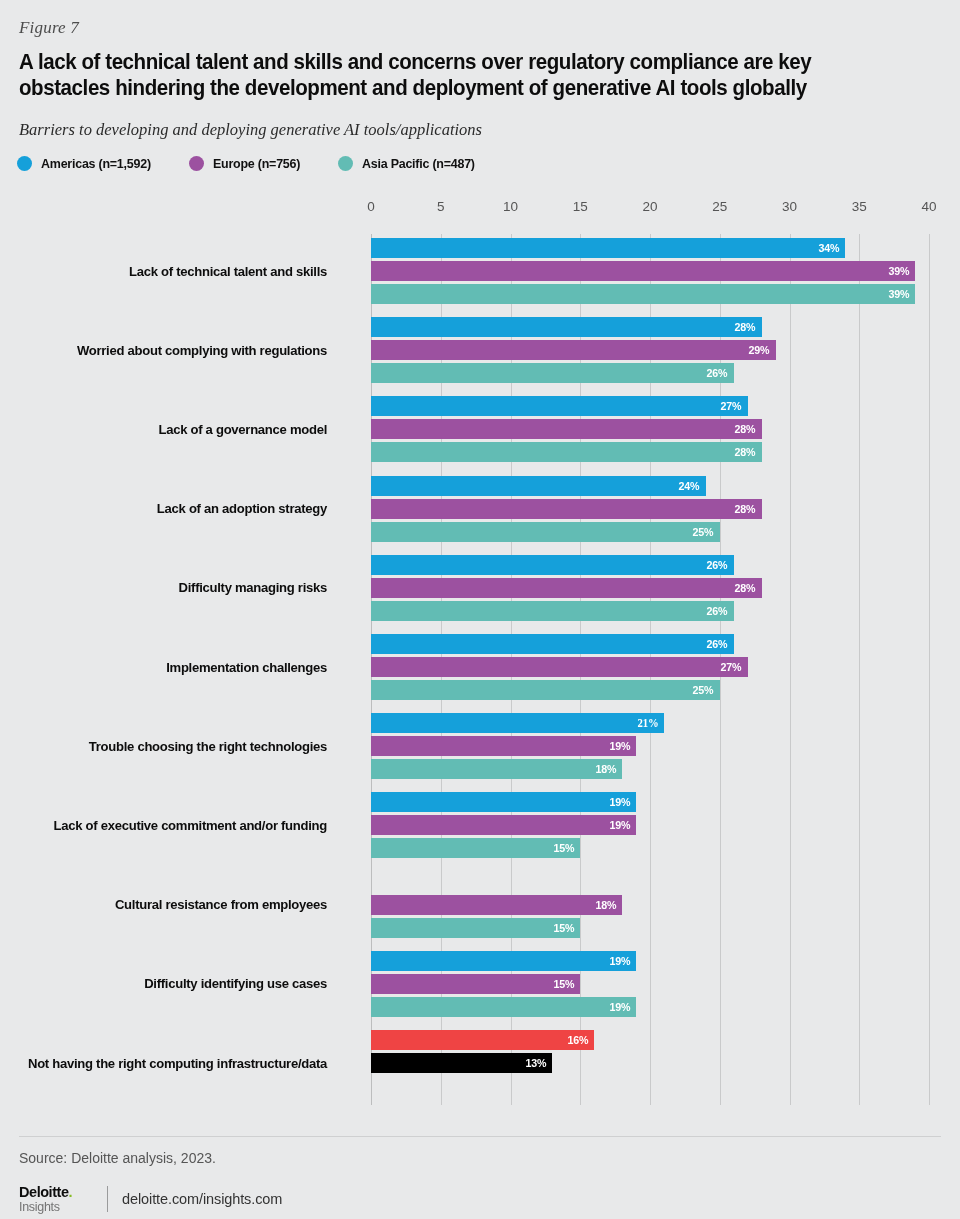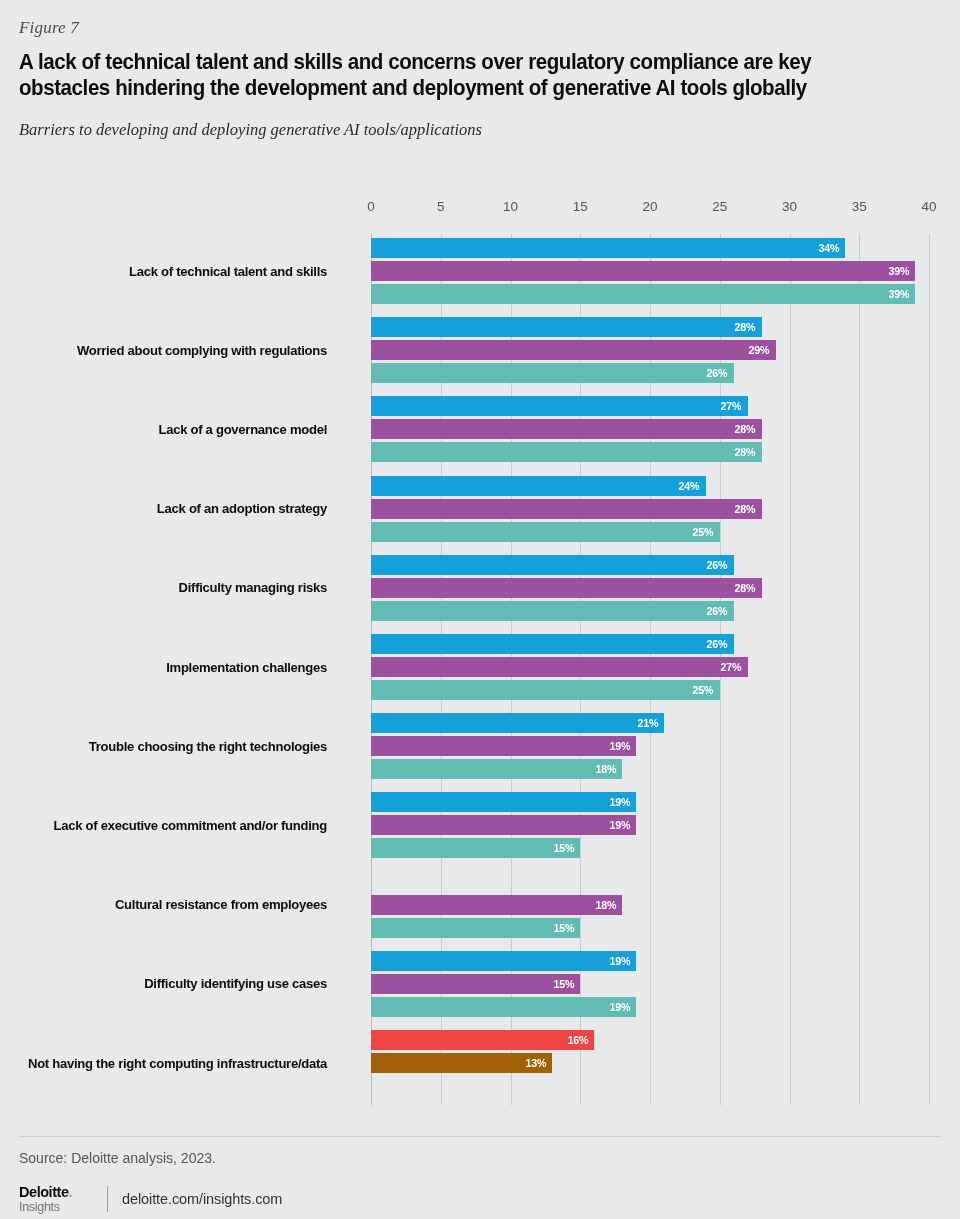"Americas (n=1,592)" div.legend { html: none -> <div> <div> <span></span> <span>Americas (n=1,592)</span> </div> <div> <span></span> <span>Europe (n=756)</span> </div> <div> <span></span> <span>Asia Pacific (n=487)</span> </div> </div> }
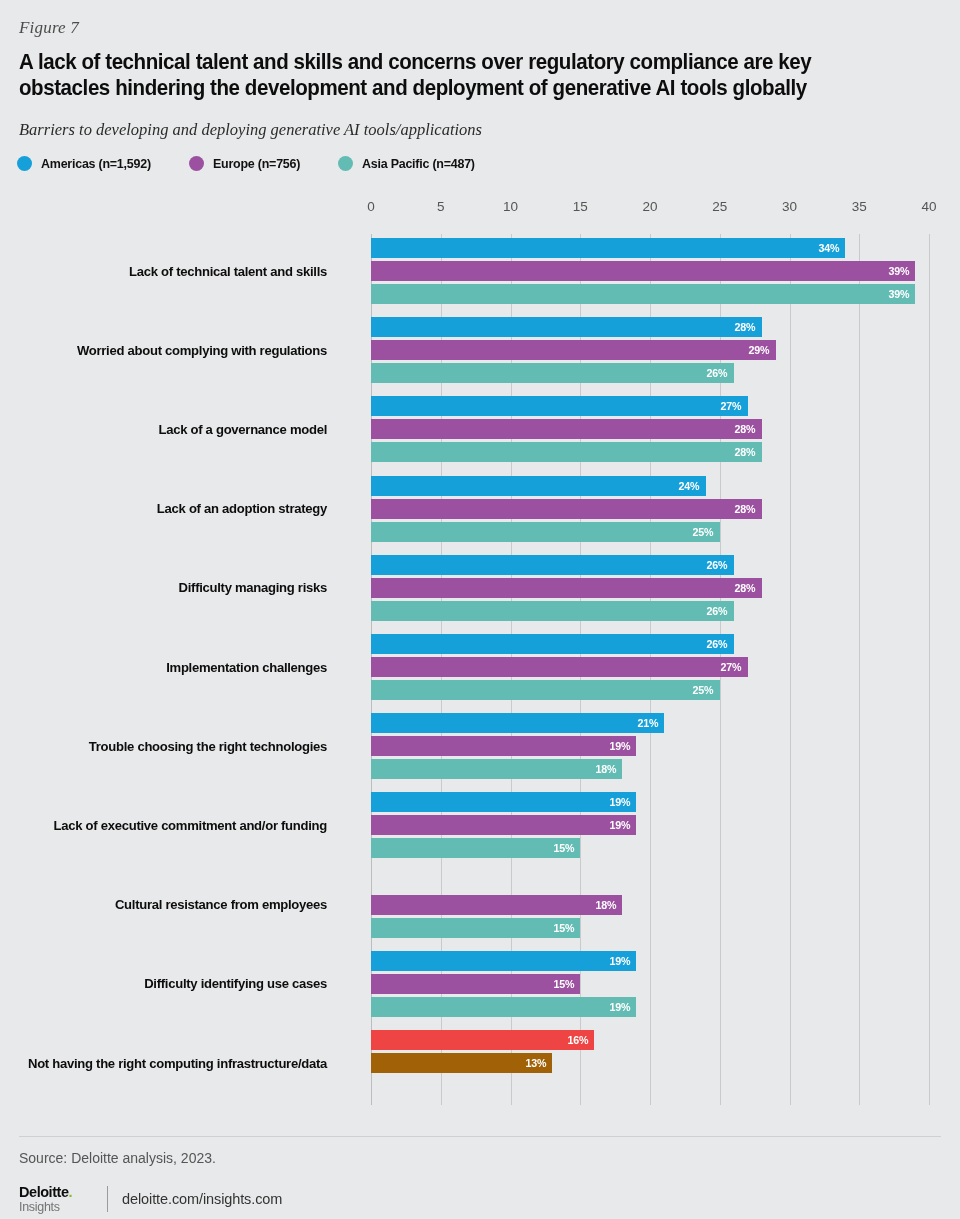"21%" div.bar-row { font-family: none -> Liberation Serif, serif }
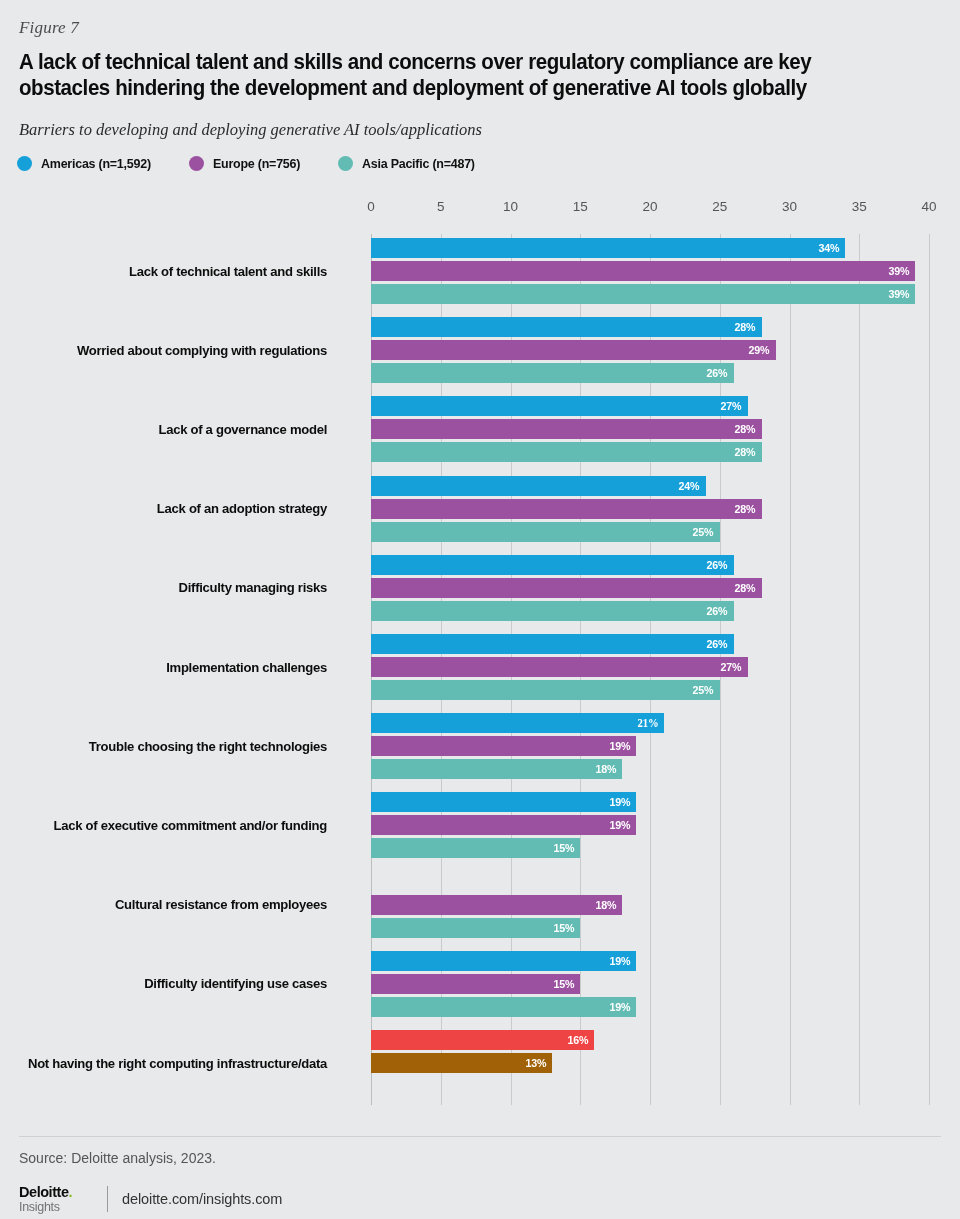"13%" div.bar { background: #a16207 -> #000000 }
